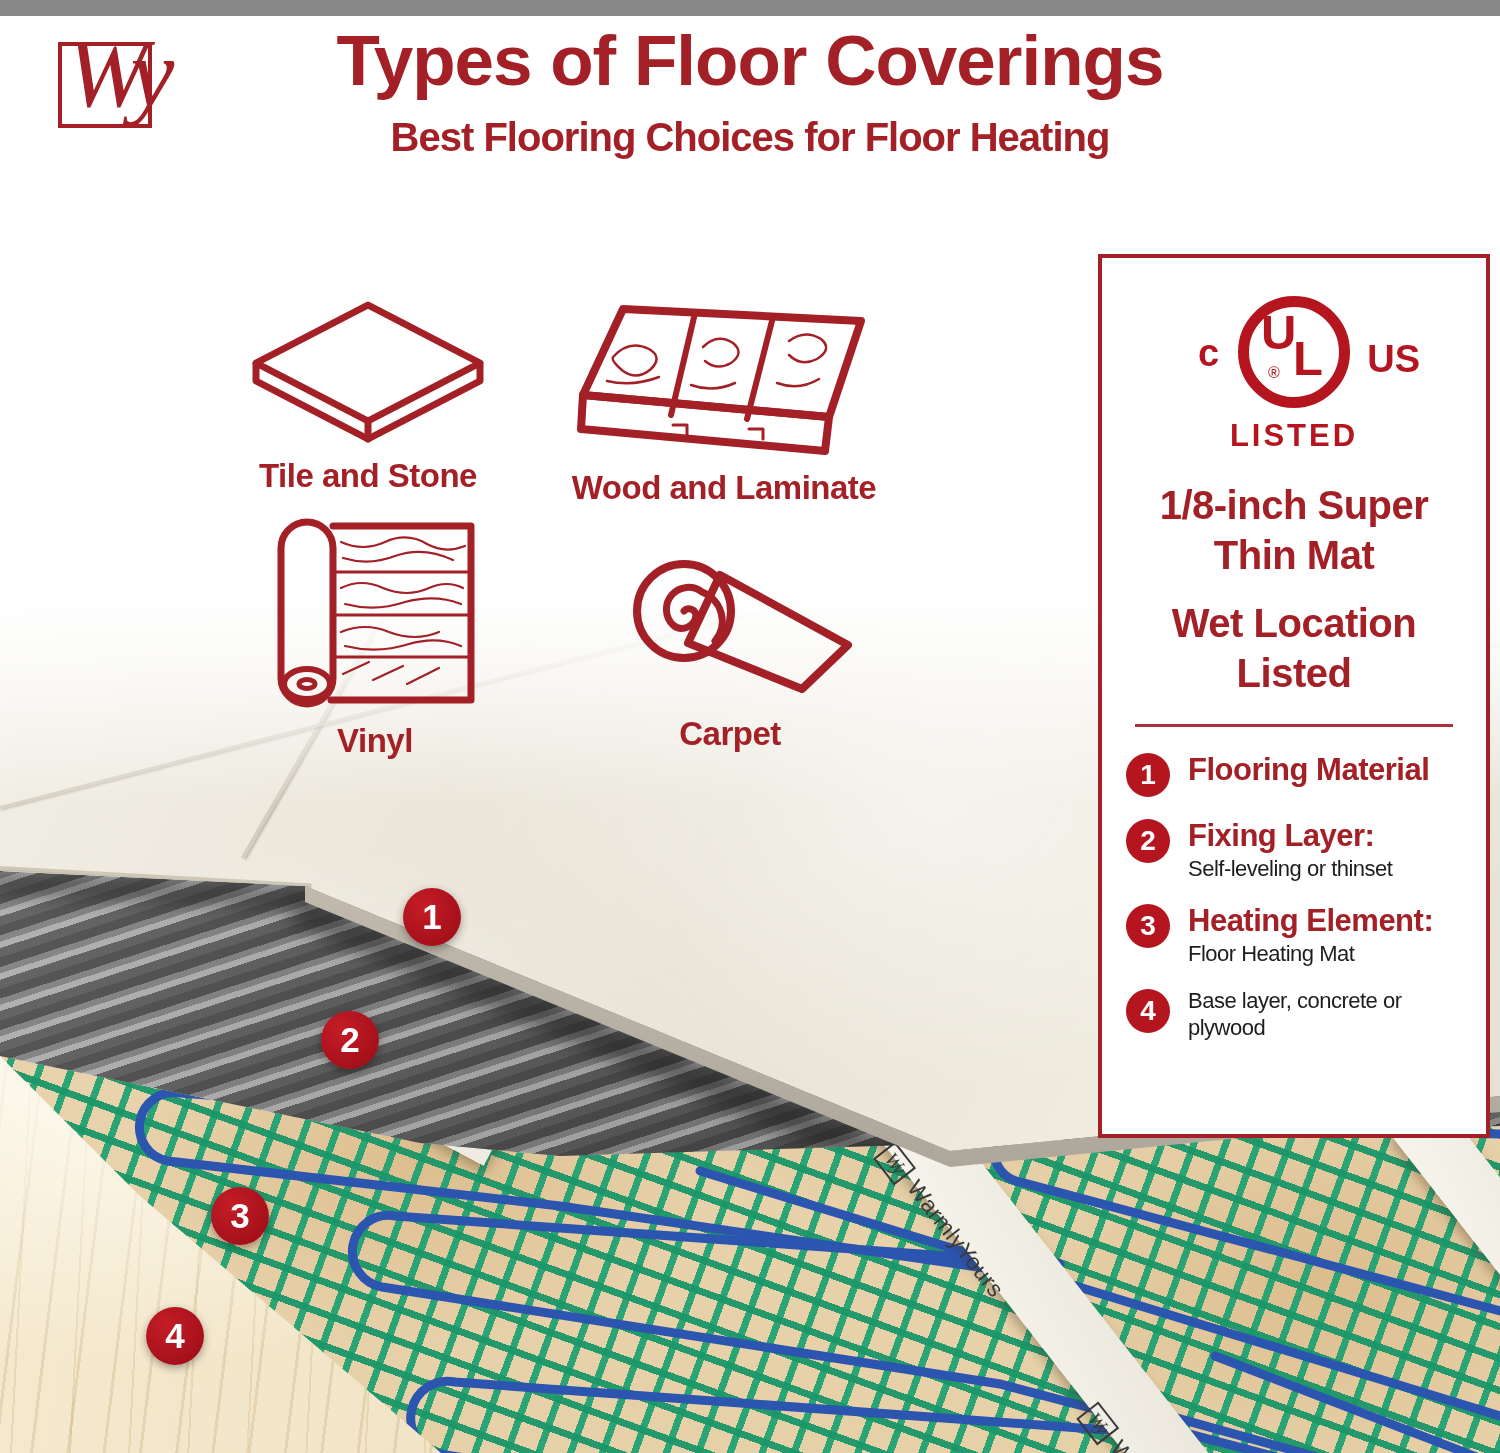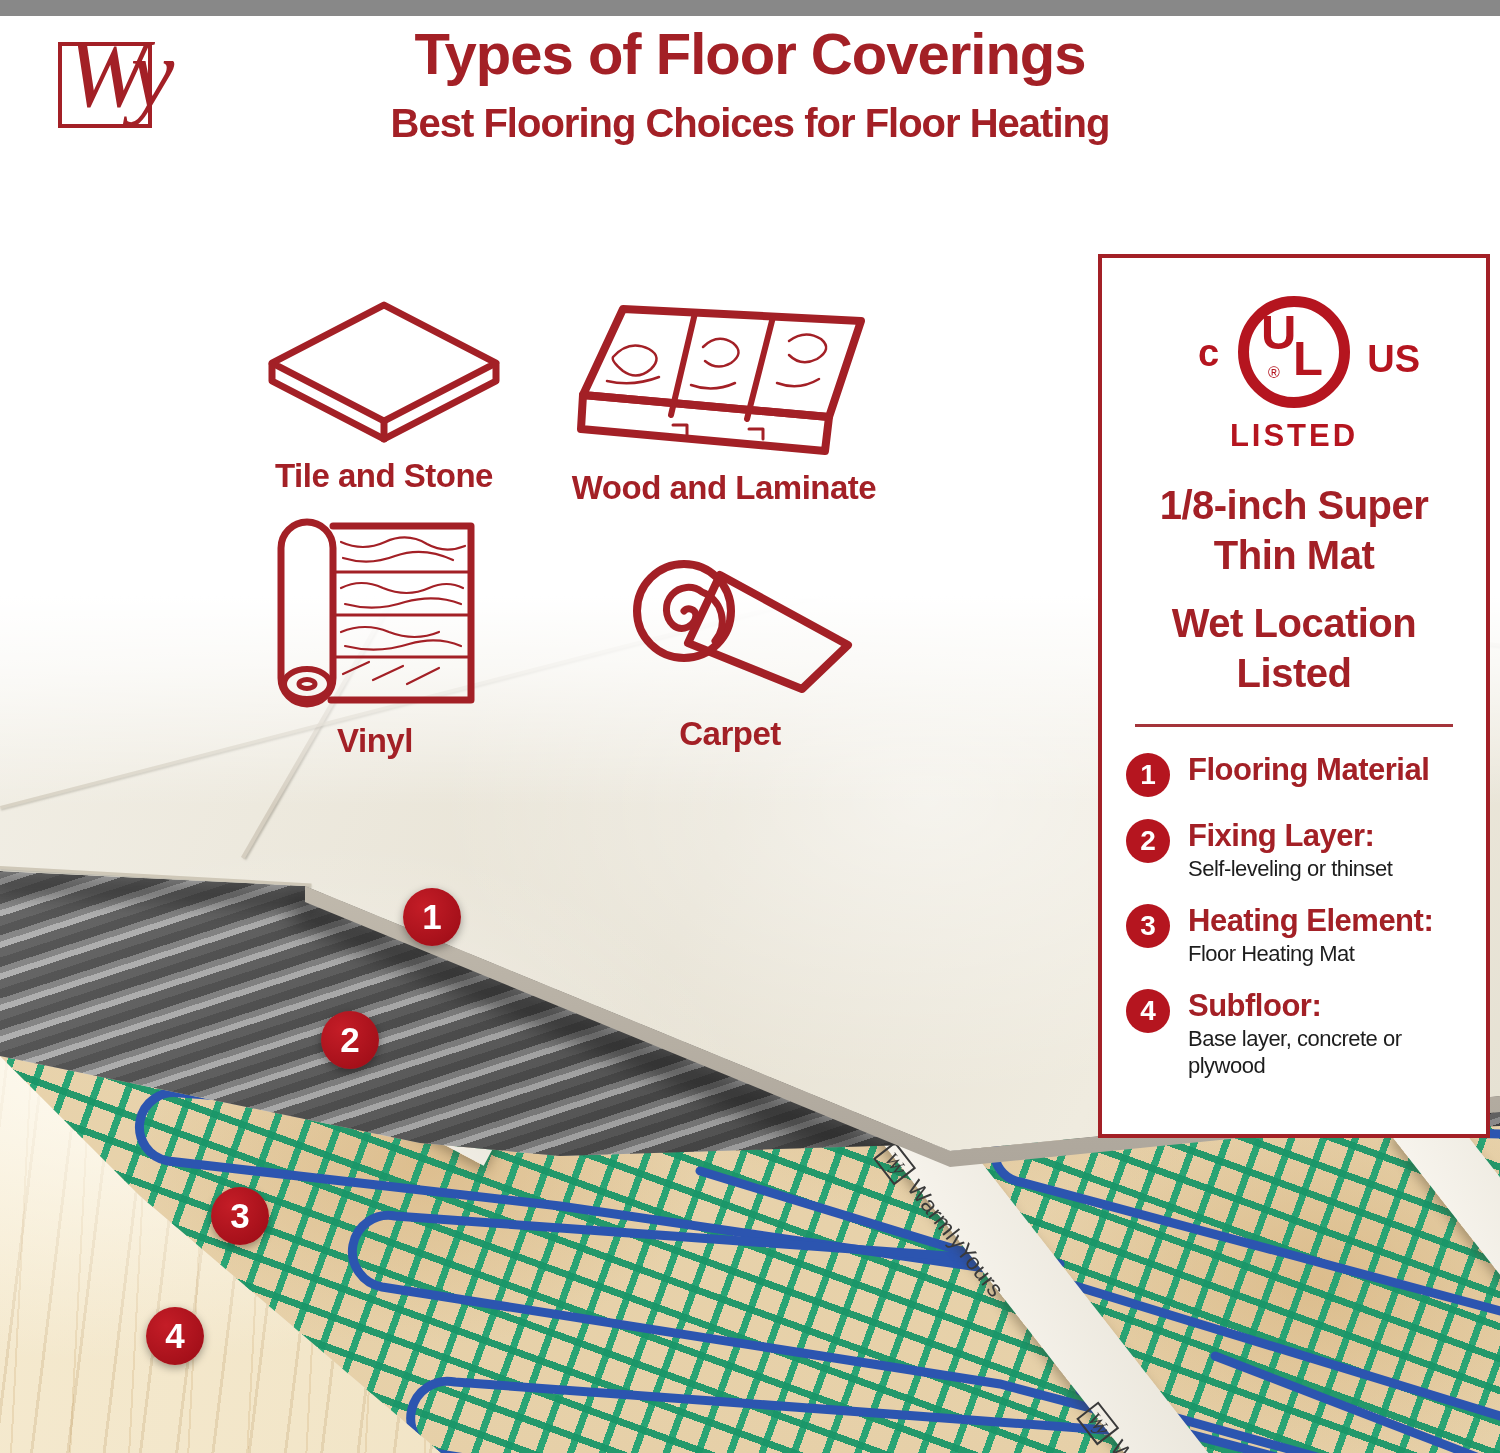"Types of Floor Coverings" .title { font-size: 58px -> 71px }
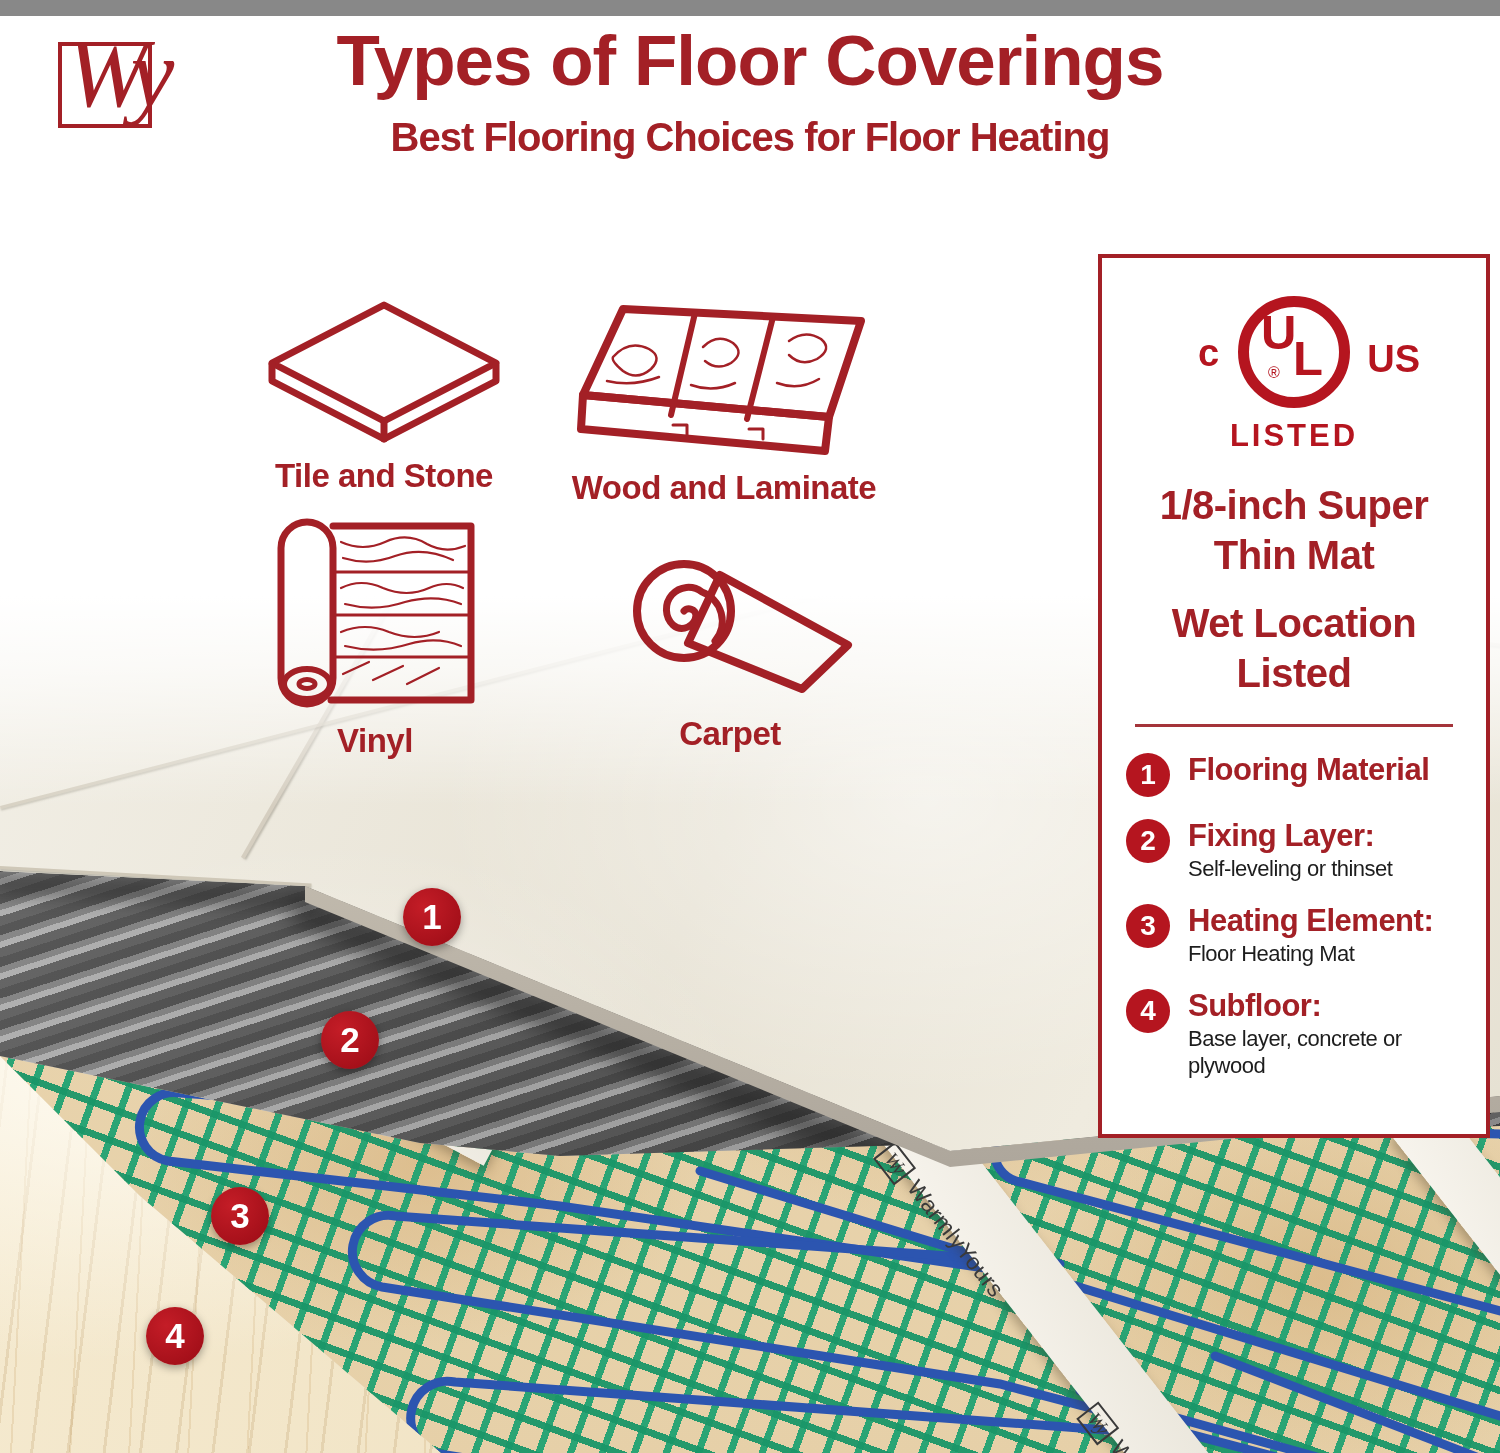"Tile and Stone" .t-tile { left: 248px -> 232px }
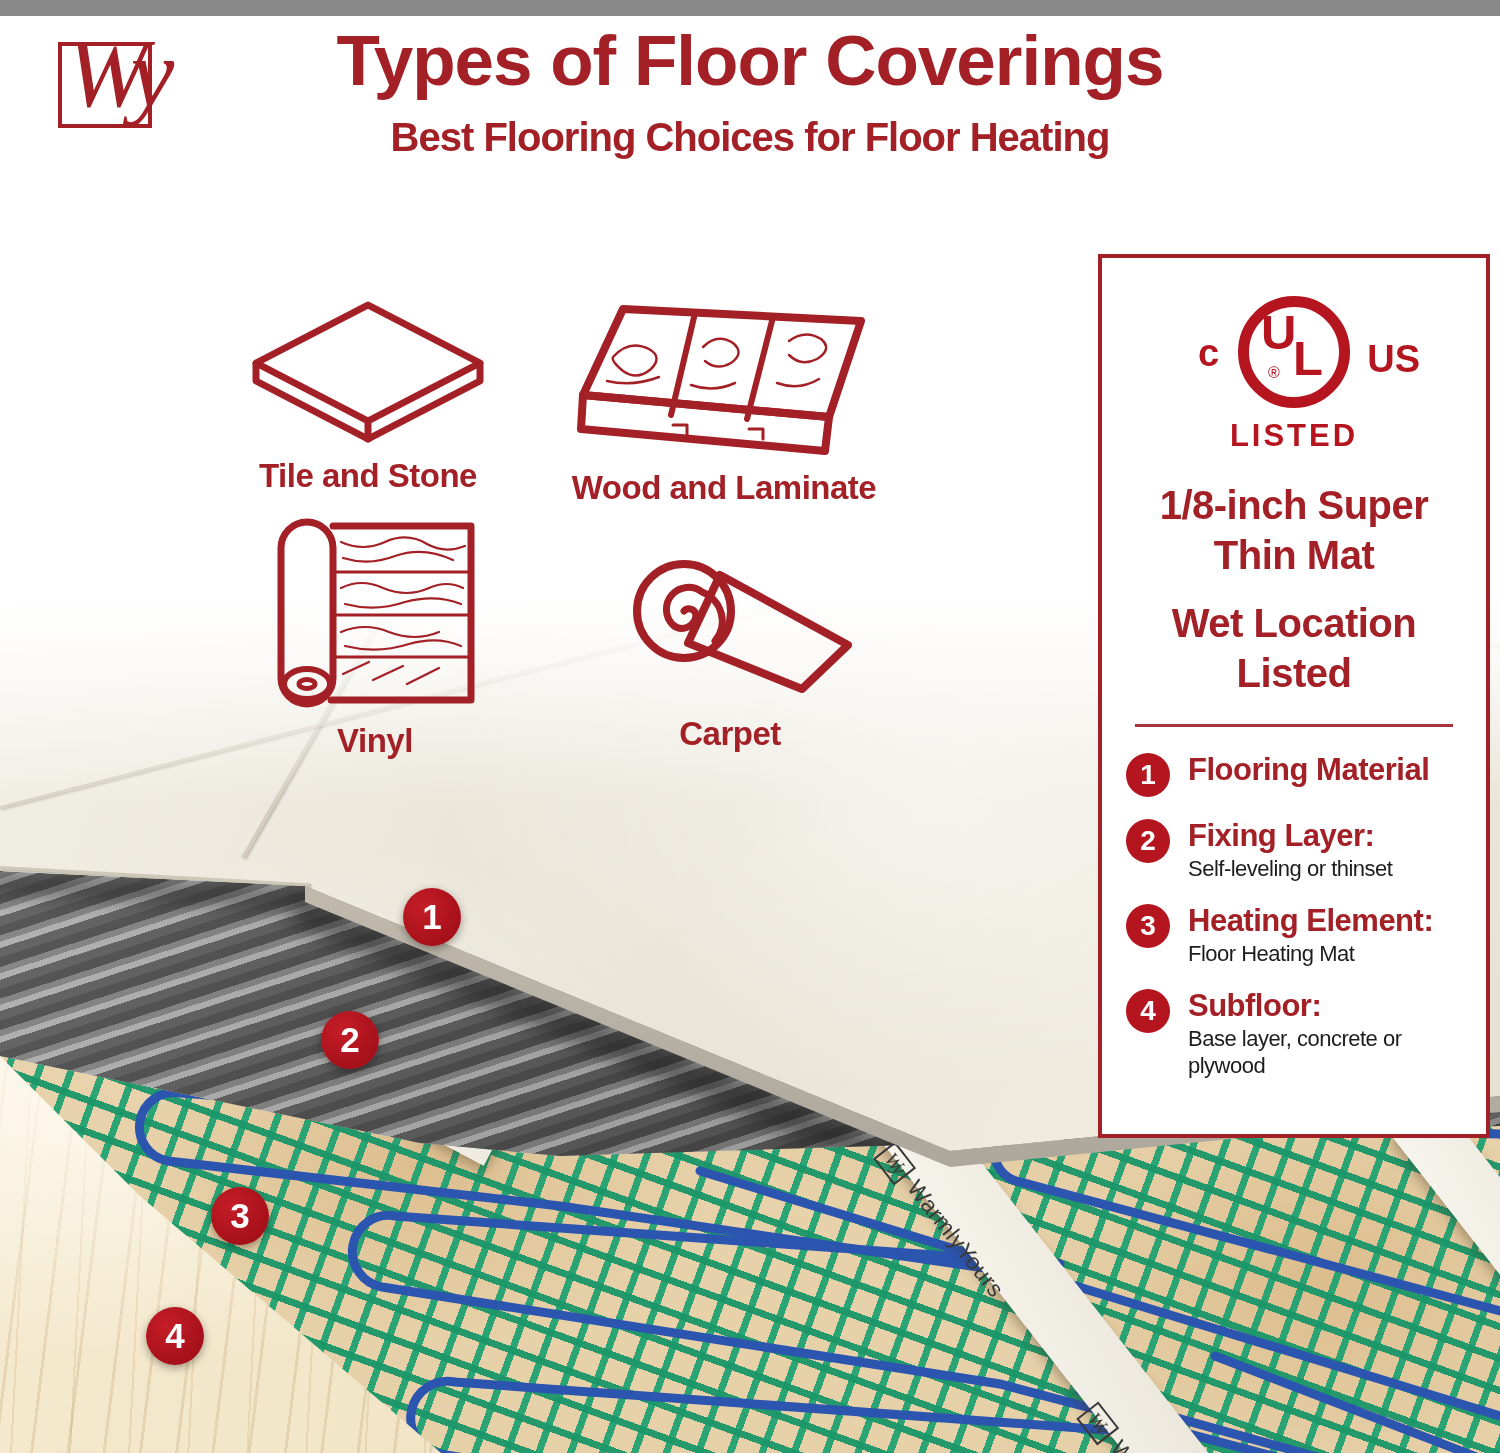"Subfloor:" div.legend-title { html: <div>Subfloor:</div> -> none }
